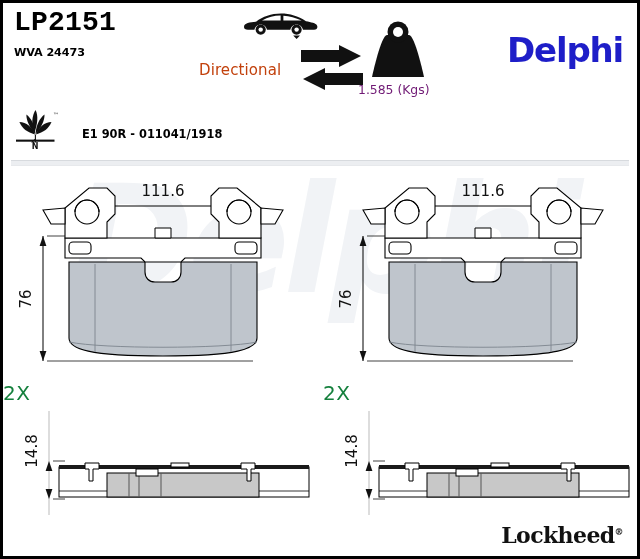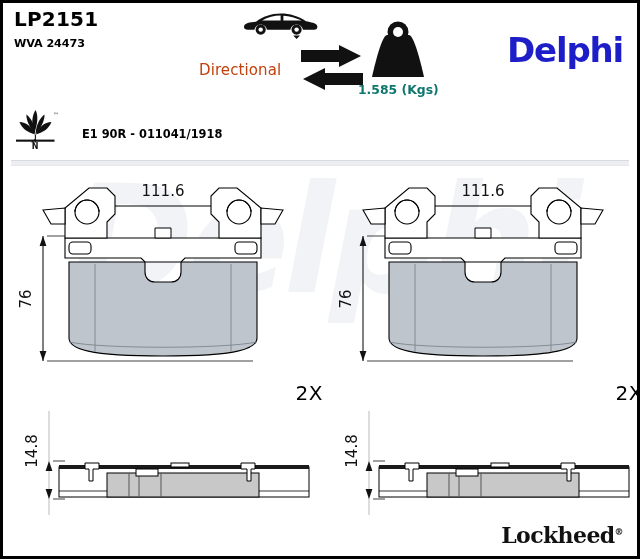"LP2151" .part-no { font-family: none -> Liberation Mono, monospace; font-size: 20px -> 28px }
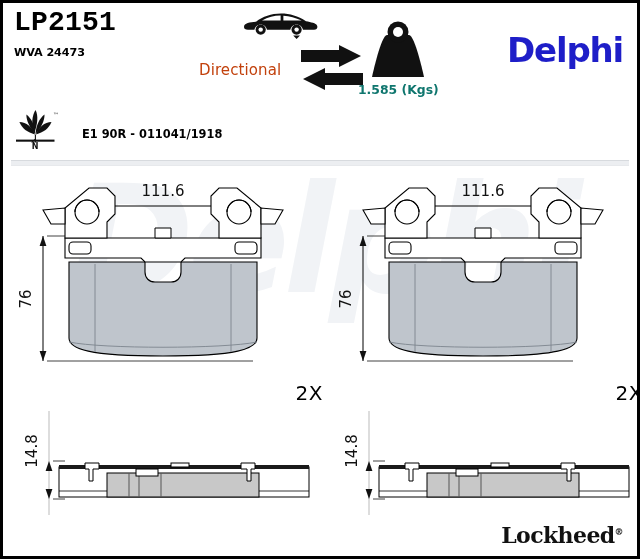"1.585 (Kgs)" #weight-label { color: #0f766e -> #701a75; font-weight: bold -> normal }
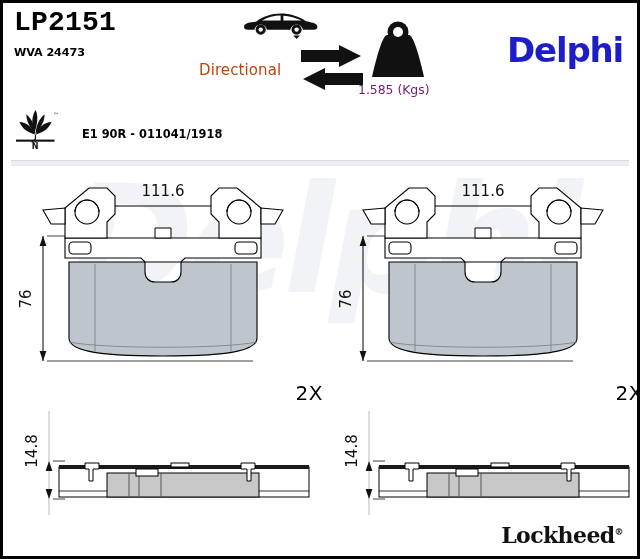"2X" .qty-label { color: #000000 -> #15803d; text-align: right -> left }
